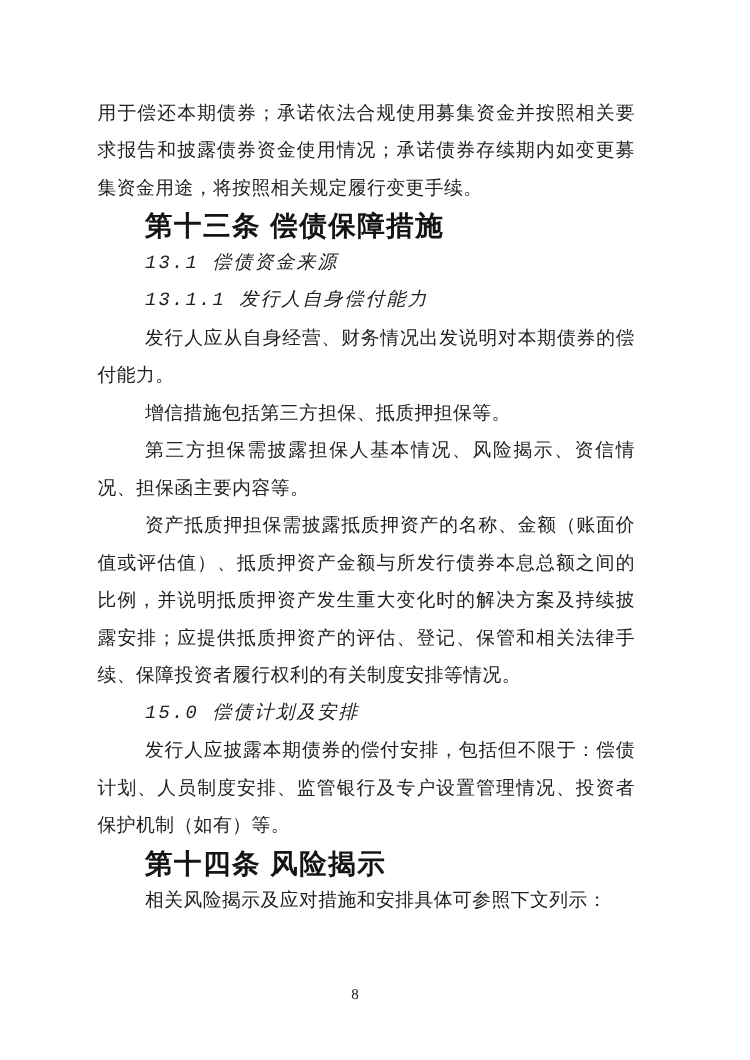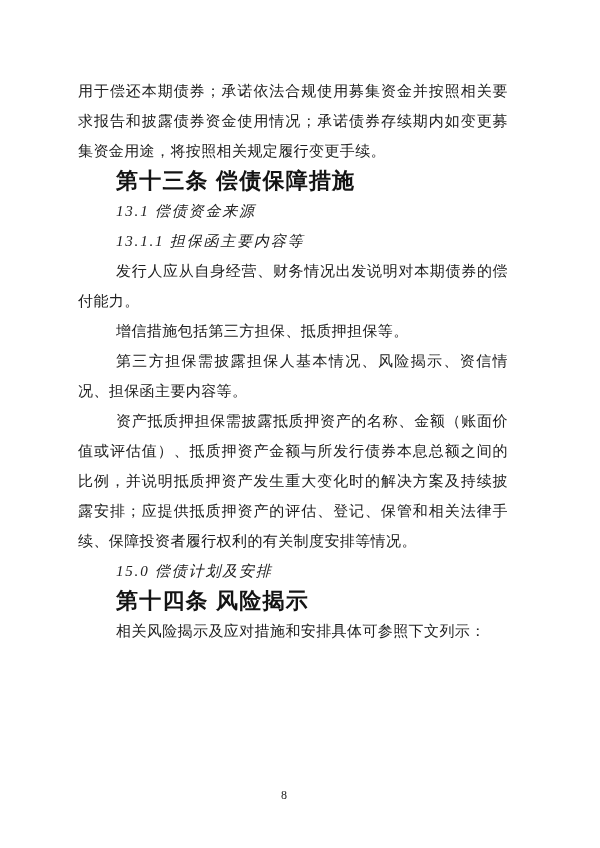"13.1 偿债资金来源" p.sub { font-family: none -> Liberation Mono, monospace }
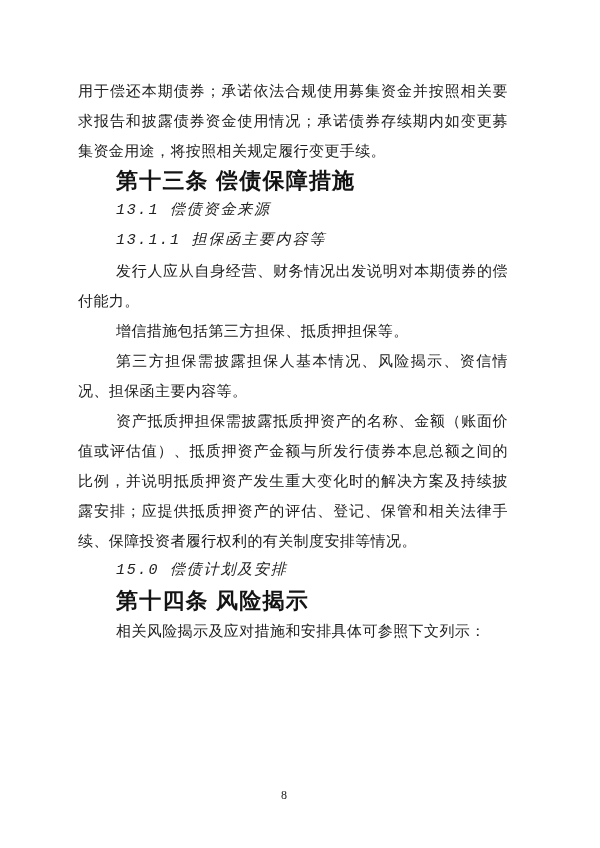"13.1.1 担保函主要内容等" p.sub { text: 担保函主要内容等 -> 发行人自身偿付能力 }
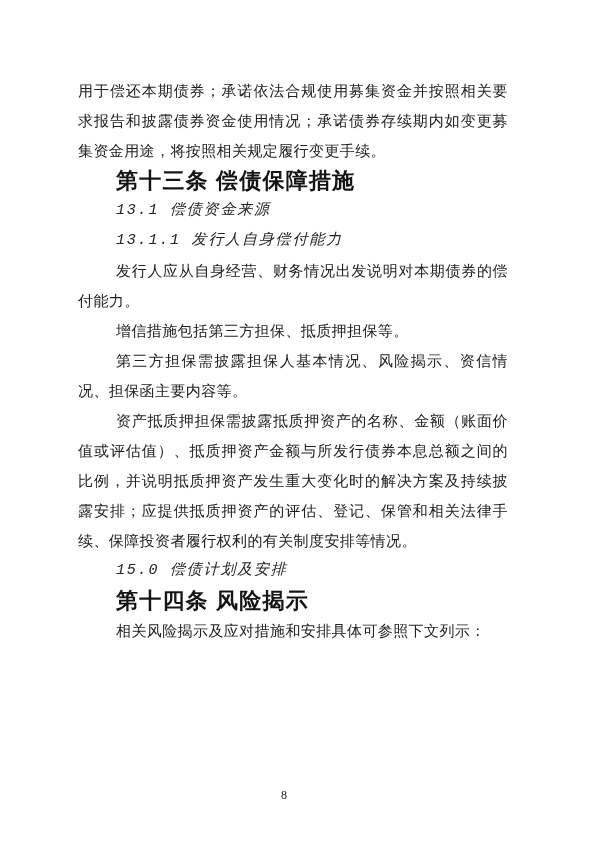"发行人应披露本期债券的偿付安排，包括但不限于：偿债计划、人员制度安排、监管银行及" p.body { html: none -> <p>发行人应披露本期债券的偿付安排，包括但不限于：偿债计划、人员制度安排、监管银行及专户设置管理情况、投资者保护机制（如有）等。</p> }
